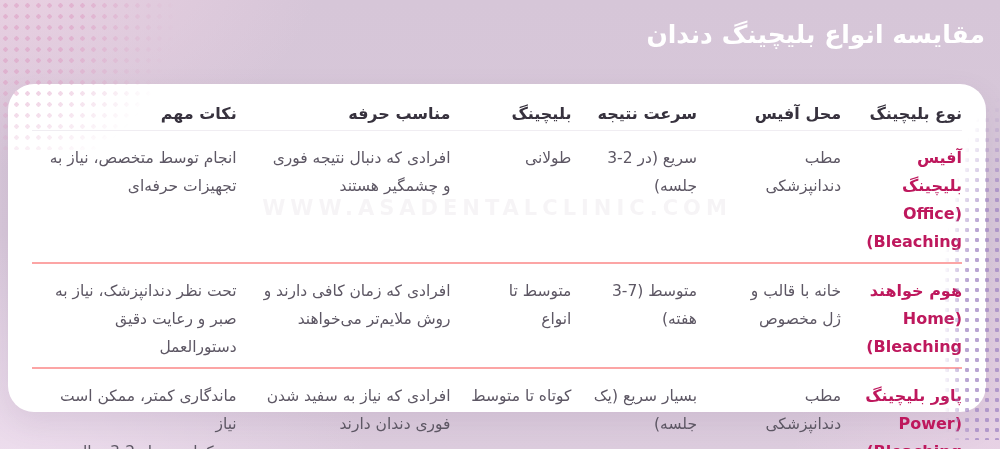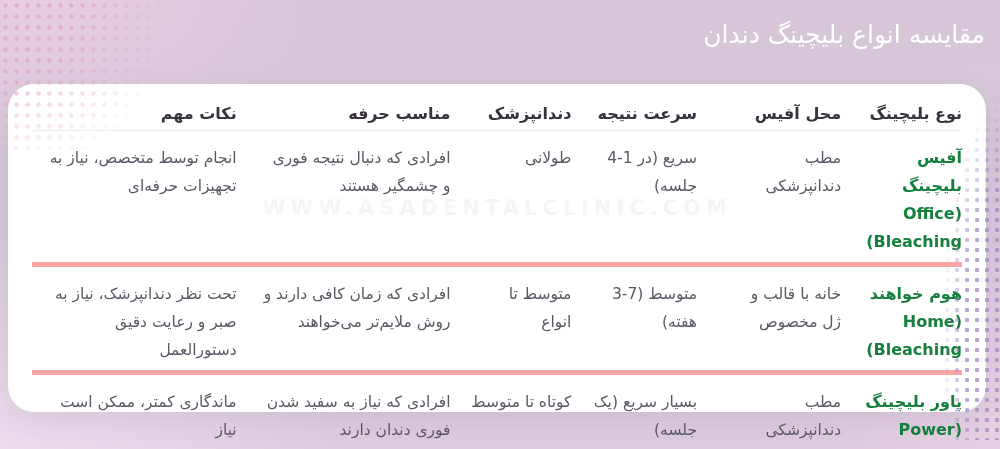"مقایسه انواع بلیچینگ دندان" .title { font-weight: 400 -> 700 }
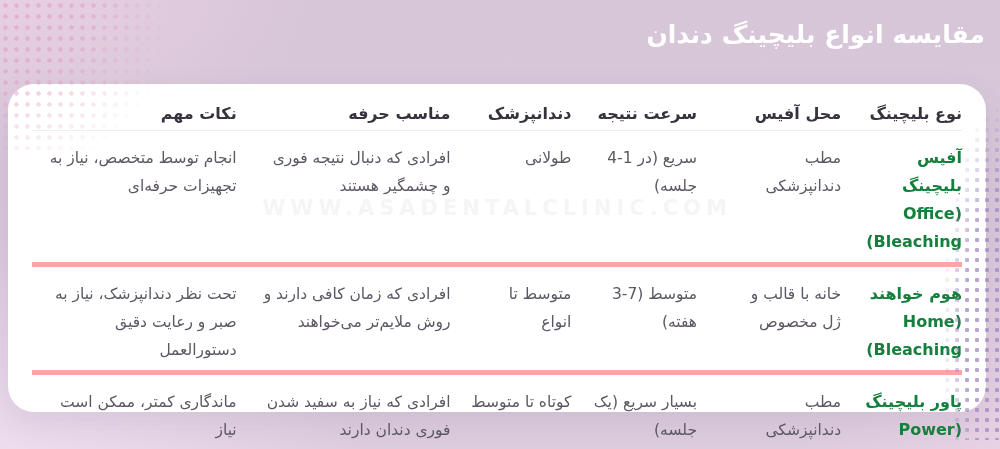"دندانپزشک" th { text: دندانپزشک -> بلیچینگ }
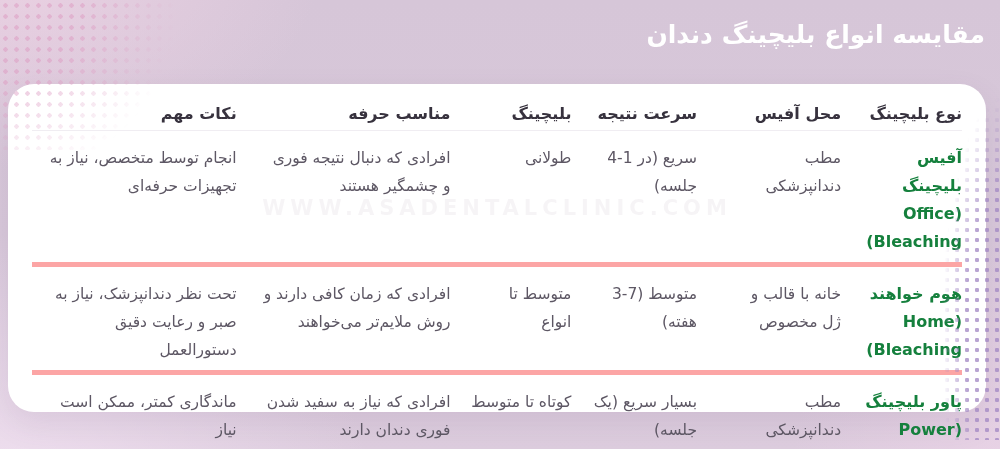"انجام توسط متخصص، نیاز به" .compare tbody tr:not(:last-child) td { border-bottom: 5px solid #fca5a5 -> 2px solid #fca5a5 }
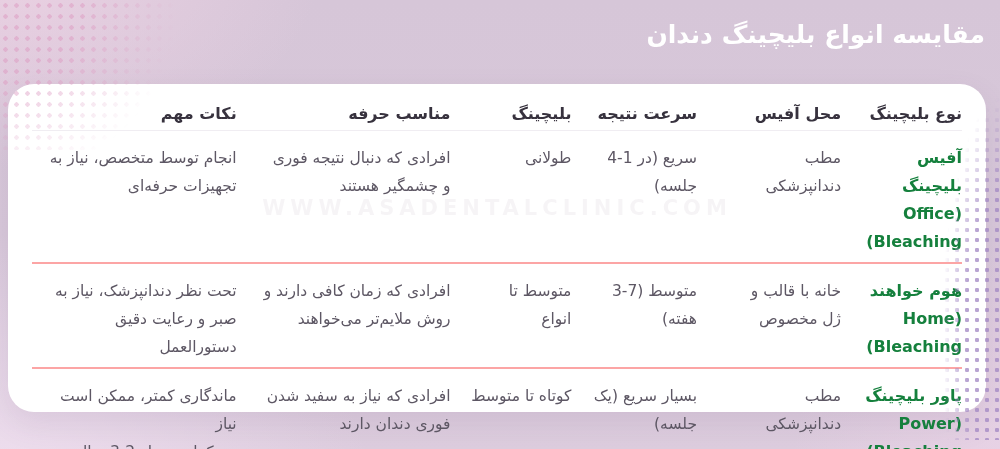"سریع (در 1-4" td { text: 1-4 -> 2-3 }
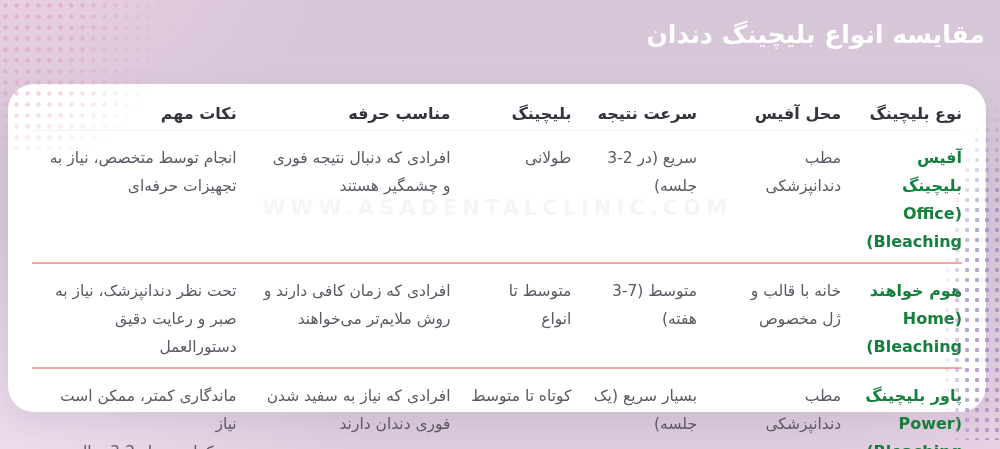"آفیس بلیچینگ" .compare td.type { color: #15803d -> #be185d }
